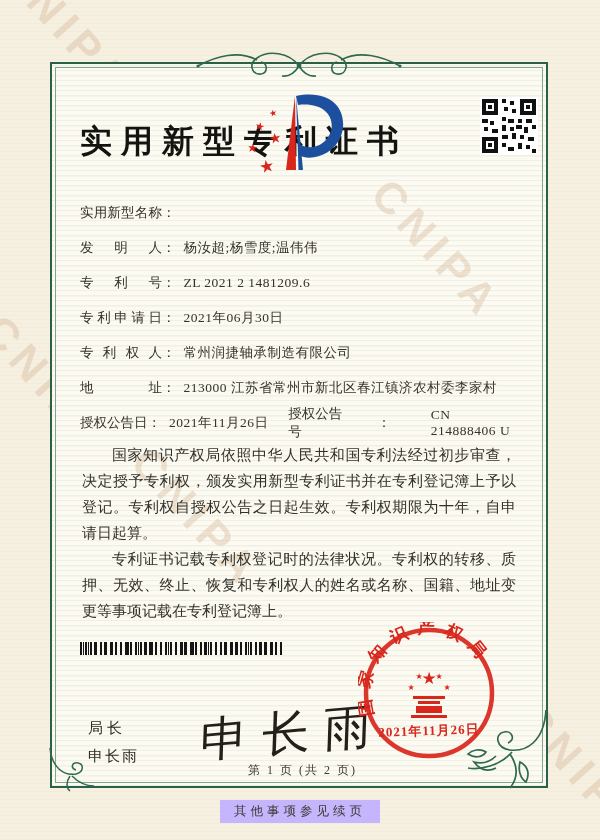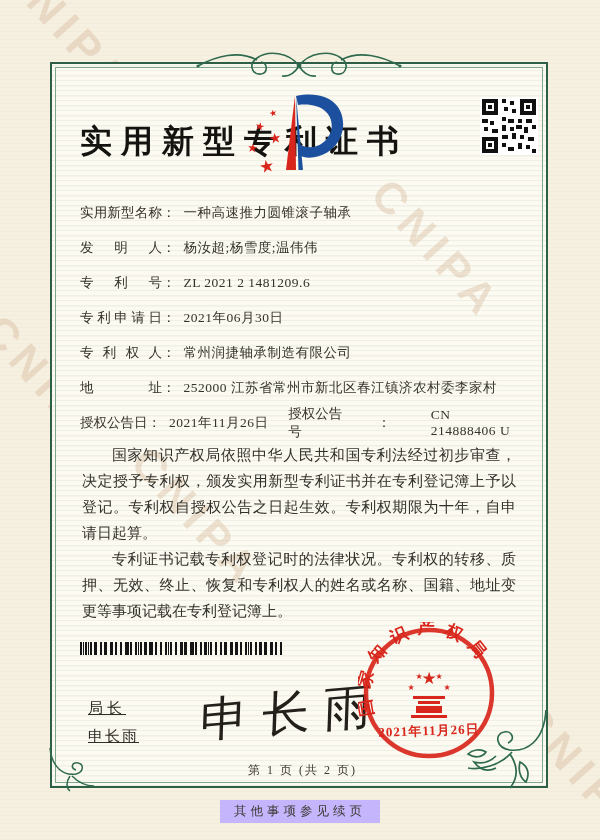"一种高速推力圆锥滚子轴承" span.fvalue { html: <span>一种高速推力圆锥滚子轴承</span> -> none }
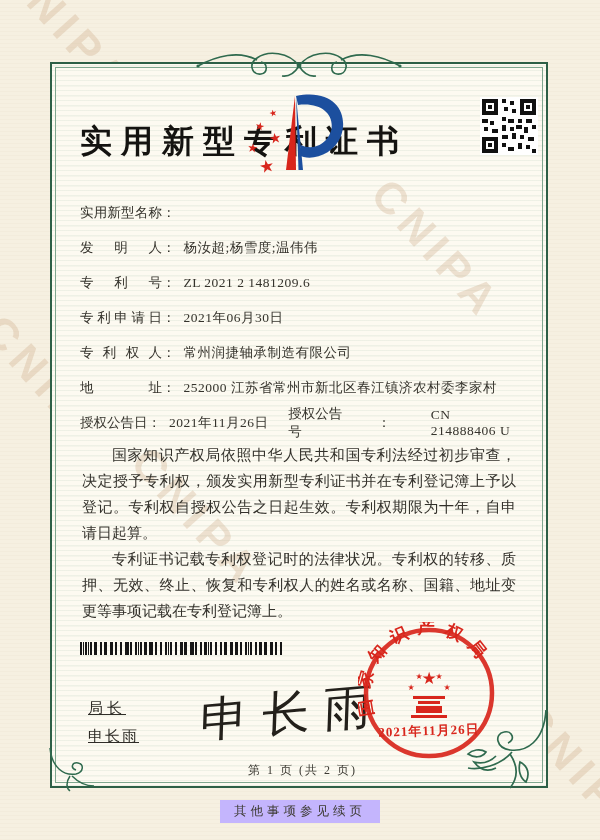"252000 江苏省常州市新北区春江镇济农村委李家村" span.fvalue { text: 252000 -> 213000 }
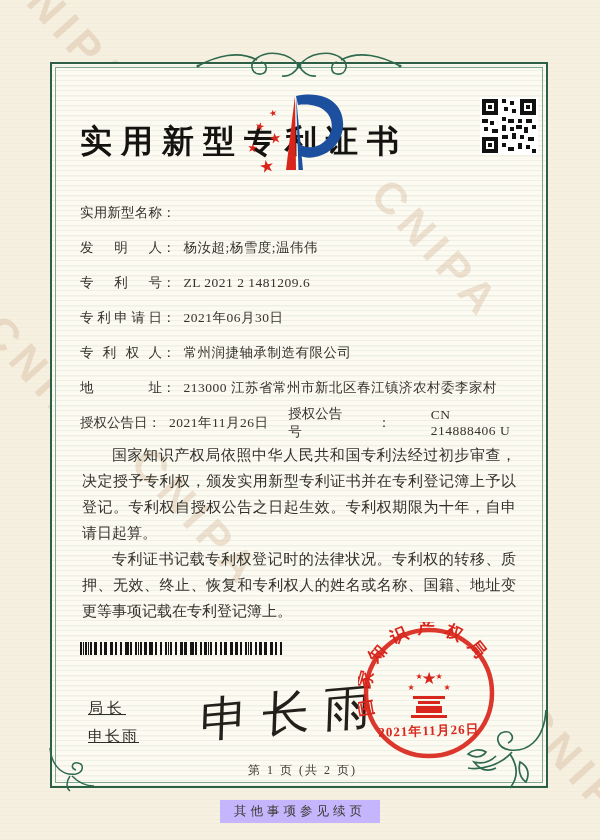"局长" .sig-block { margin-top: 44px -> 64px; text-decoration: underline -> none }
